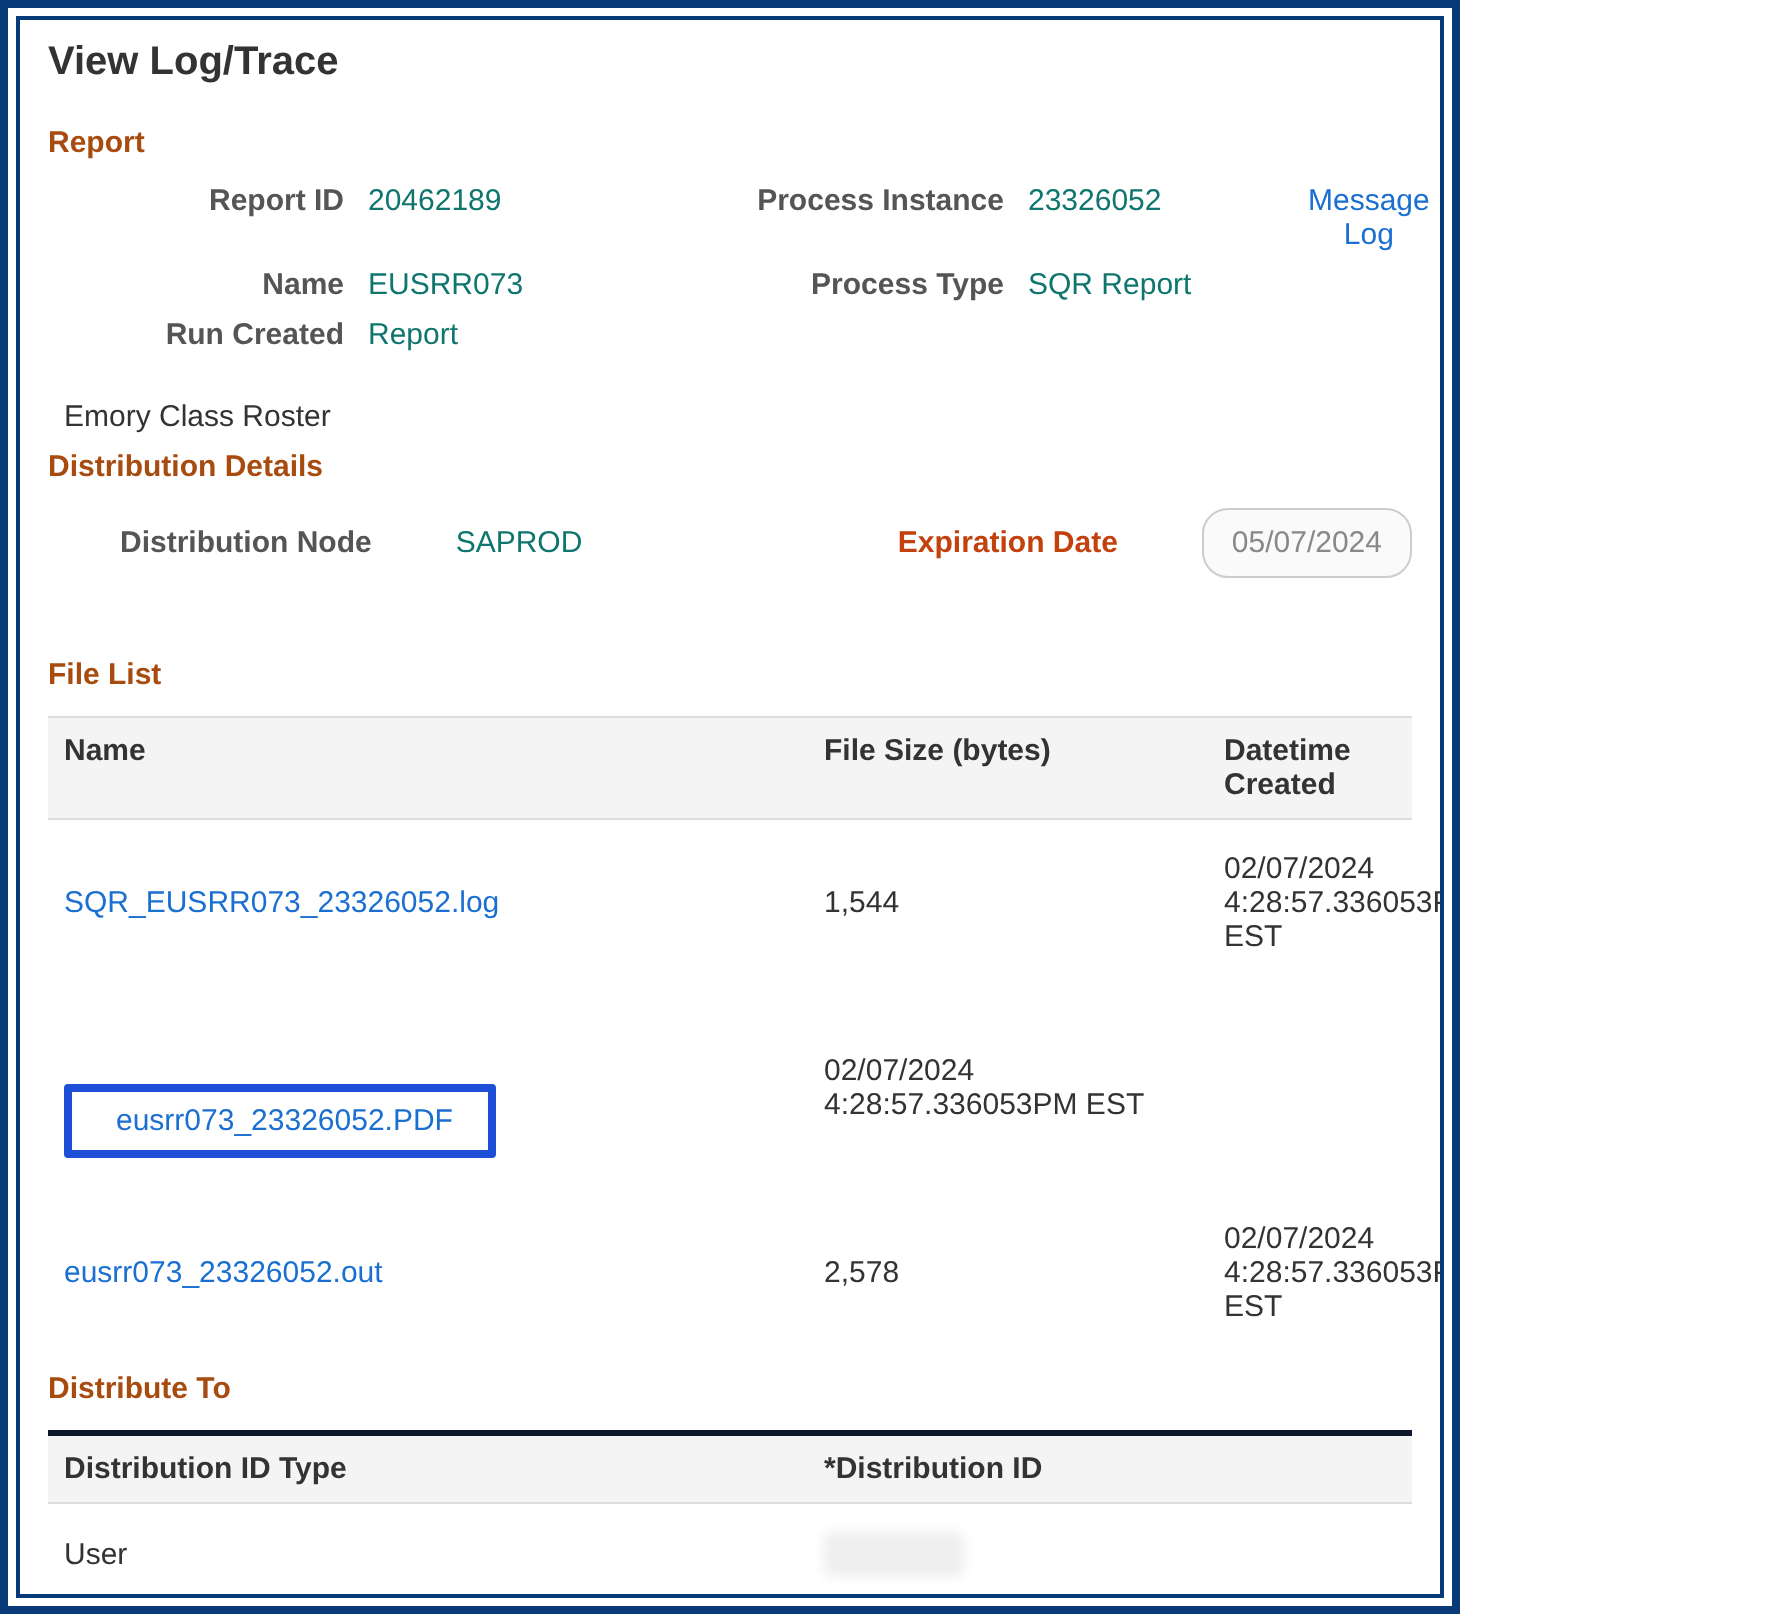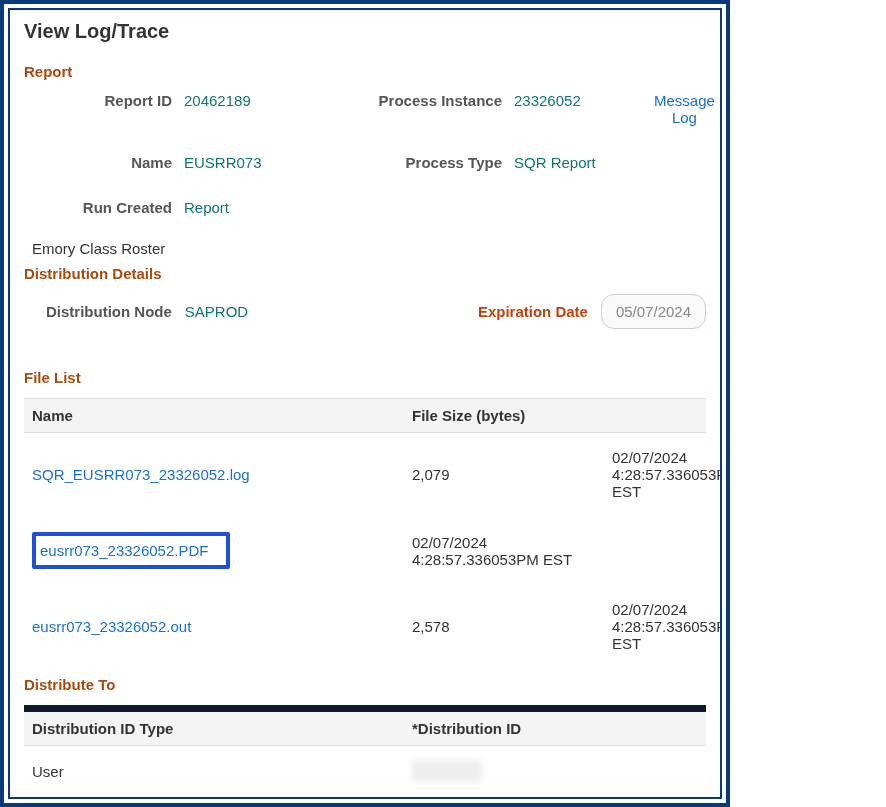"Report ID" .report-grid { row-gap: 28px -> 8px }
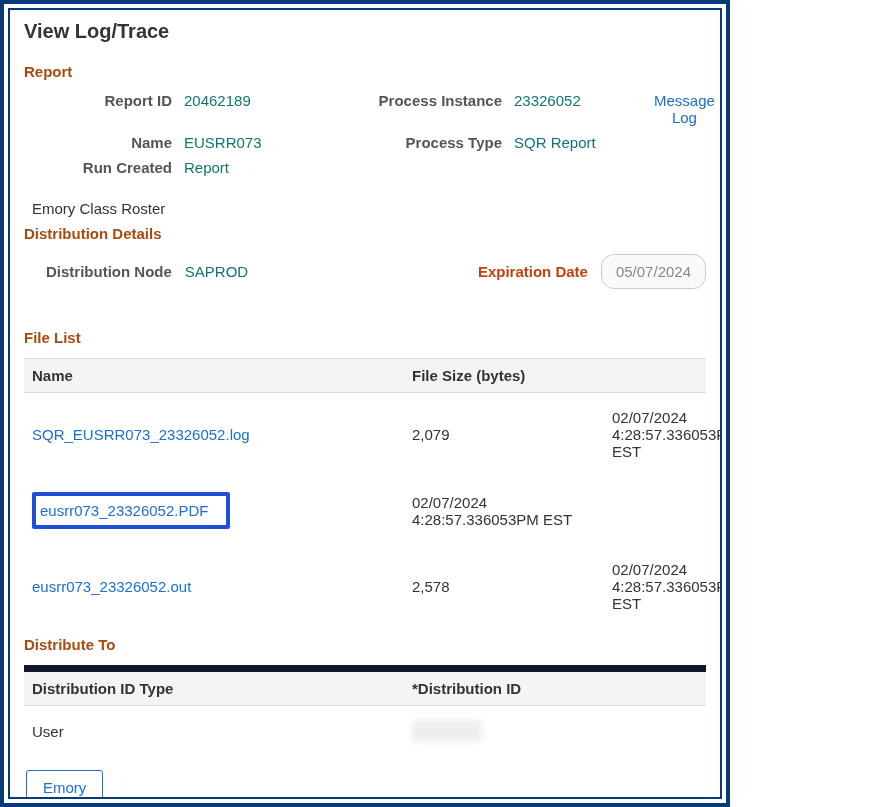"Distribution Node" .dist-row { gap: 1px -> 30px; margin-left: 22px -> 36px }
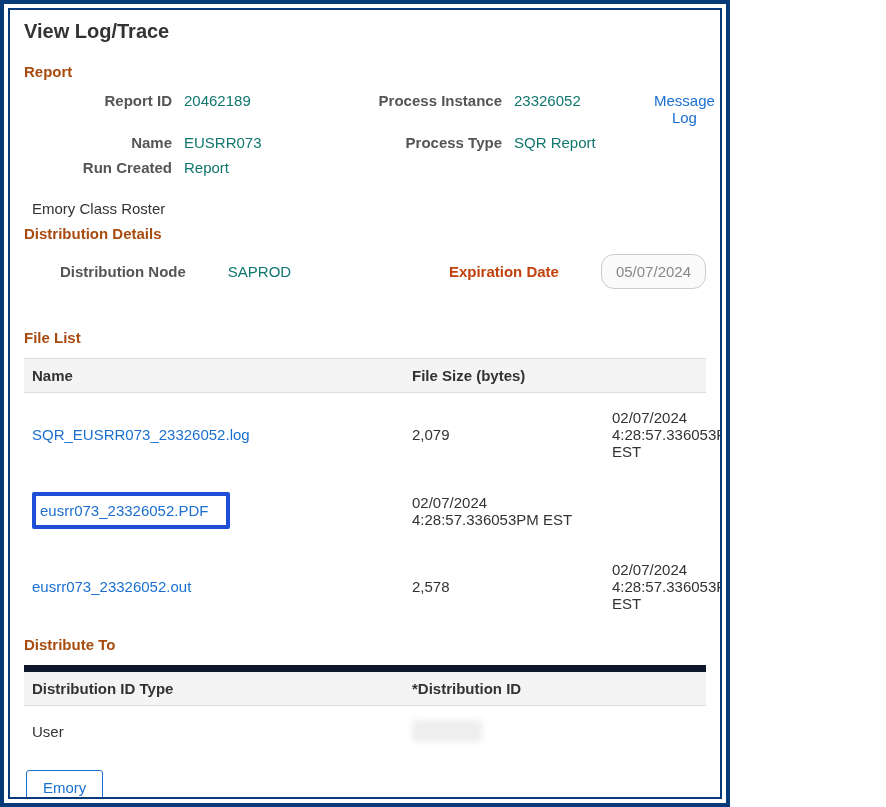"Datetime Created" div { html: none -> <div>Datetime Created</div> }
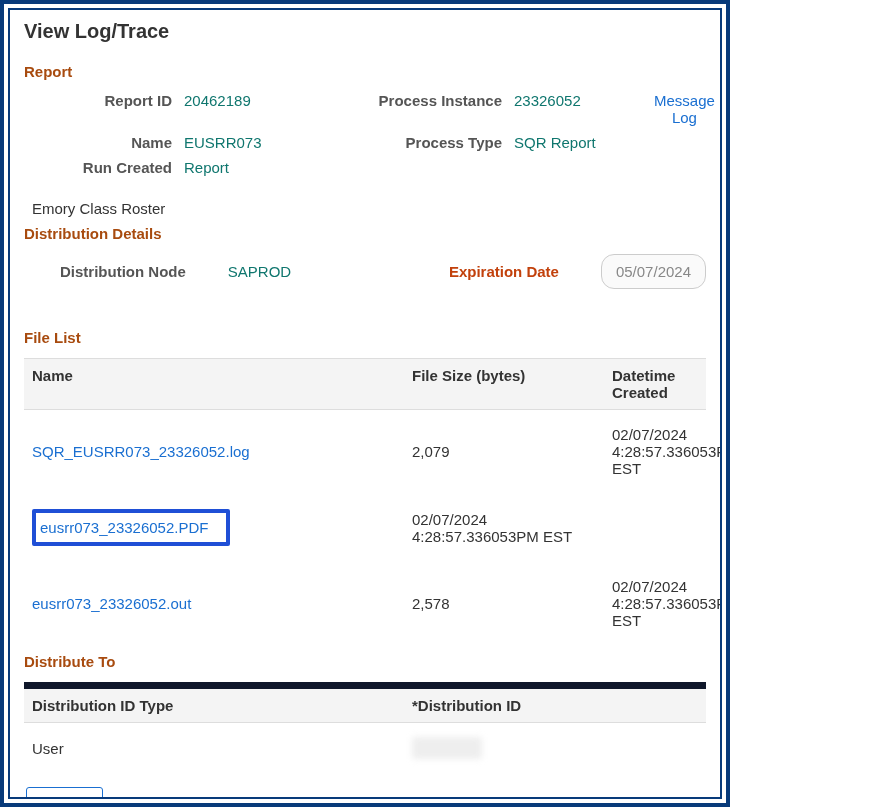"2,079" div { text: 2,079 -> 1,544 }
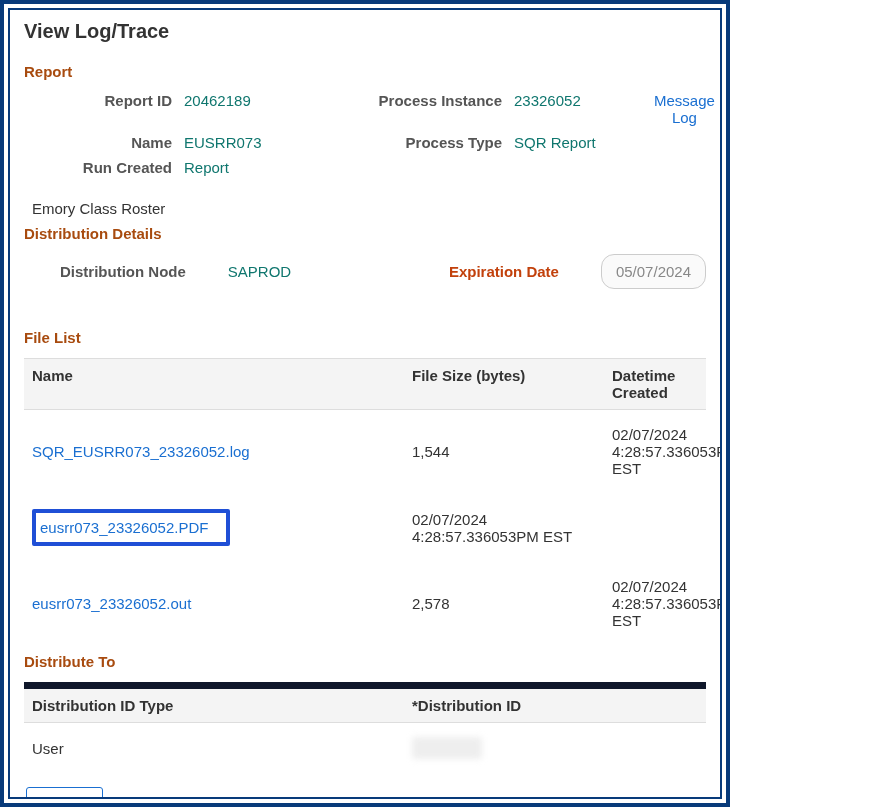"eusrr073_23326052.PDF" .highlight { margin-top: none -> 33px; padding: 6px 18px 6px 4px -> 6px 18px 6px 22px }
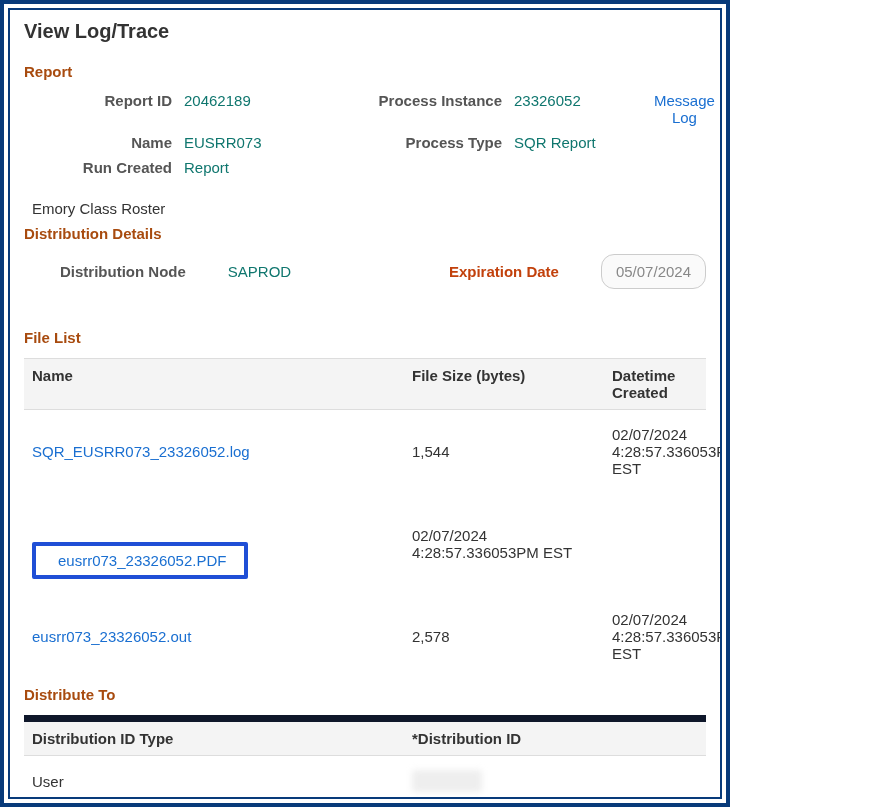"Distribution ID Type" .dthead { border-top: 7px solid #0f172a -> 3px solid #0f172a }
